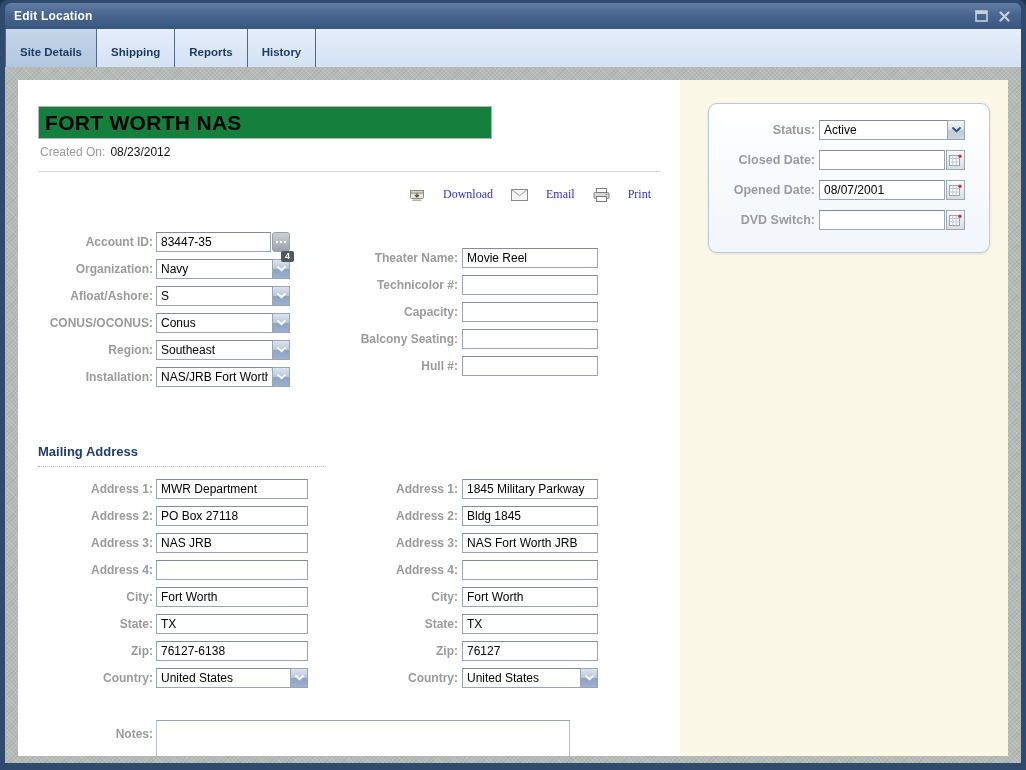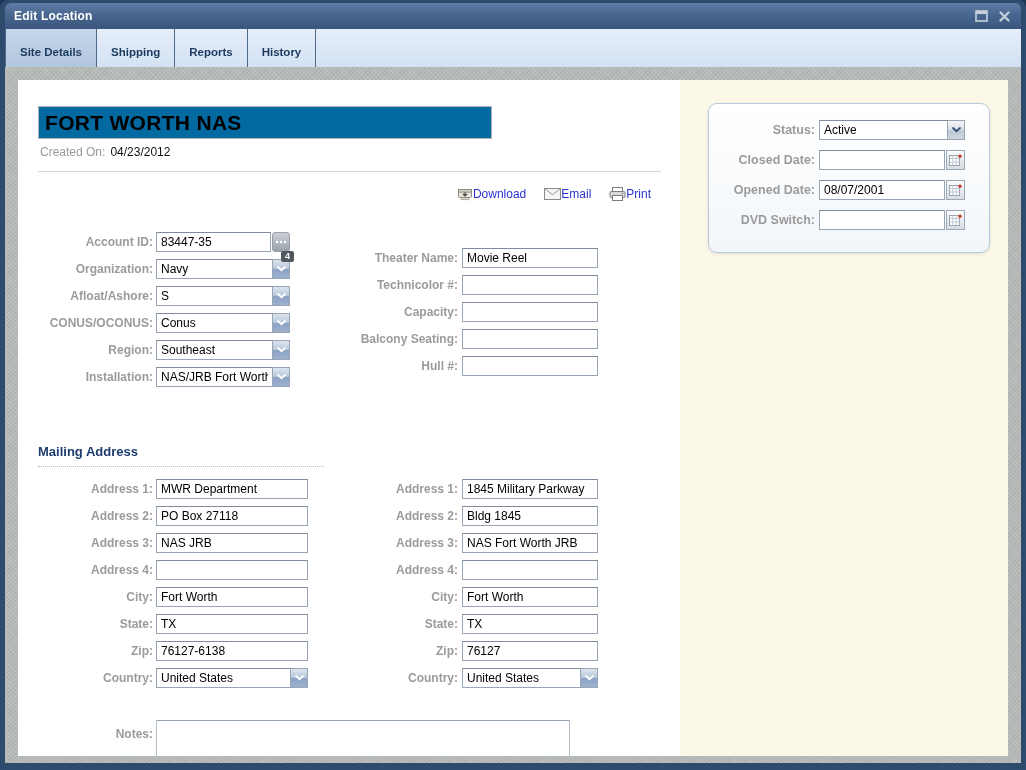"FORT WORTH NAS" .name-box { background: #0369a1 -> #15803d }
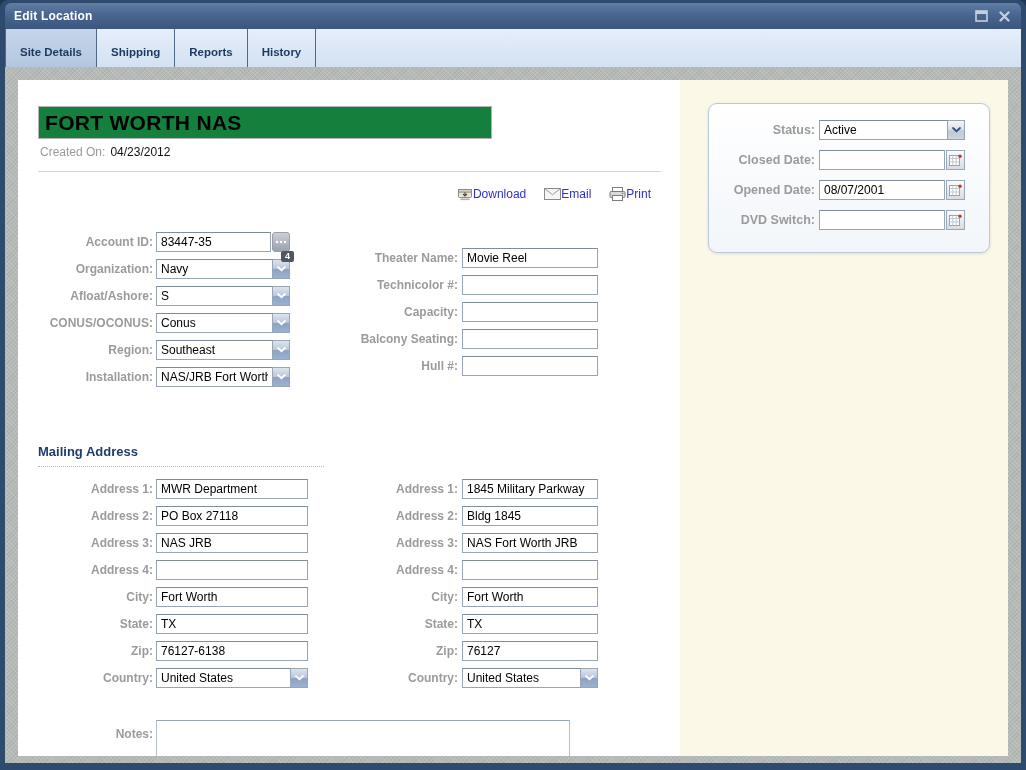"04/23/2012" span.cv { text: 04/23/2012 -> 08/23/2012 }
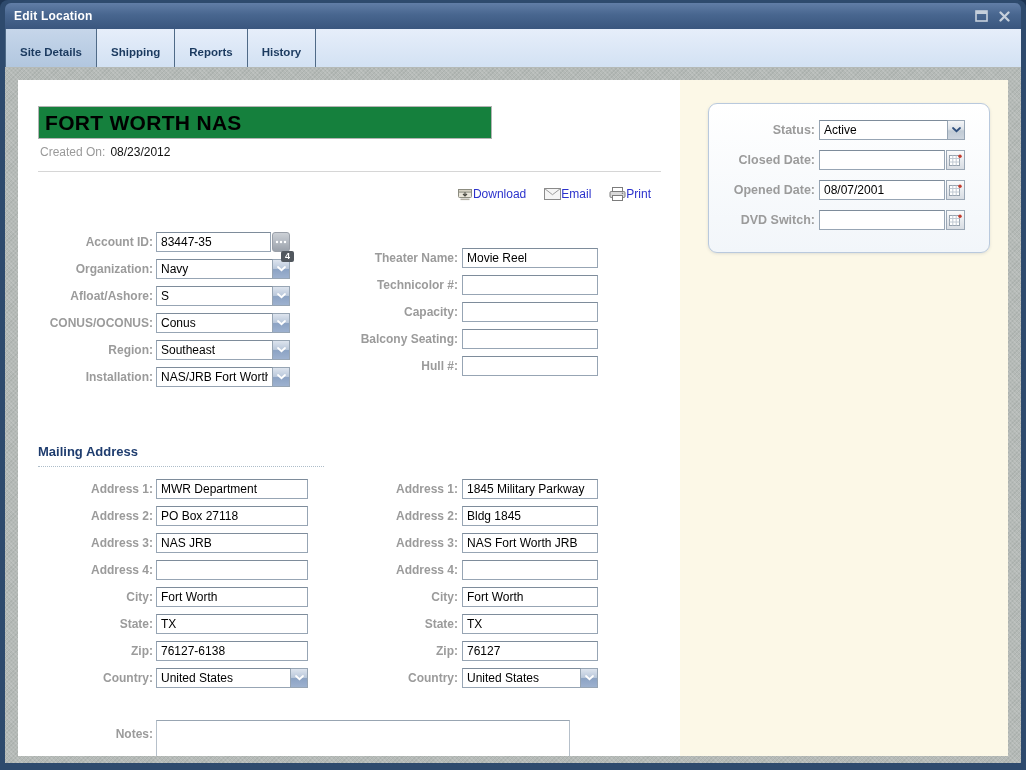"Download" .action-link { font-family: none -> Liberation Serif, serif; gap: 0 -> 18px }
